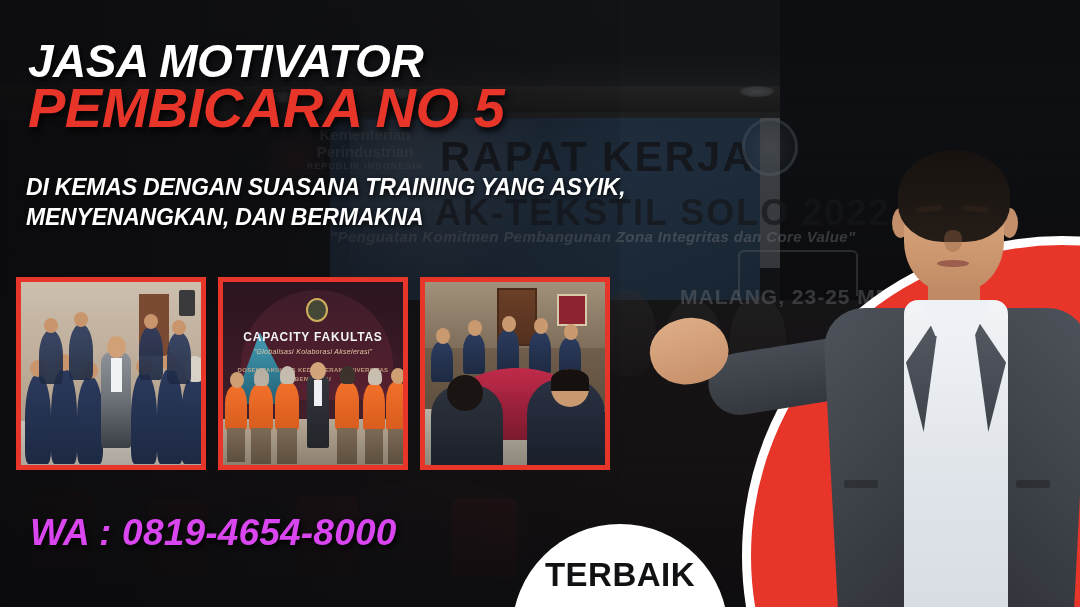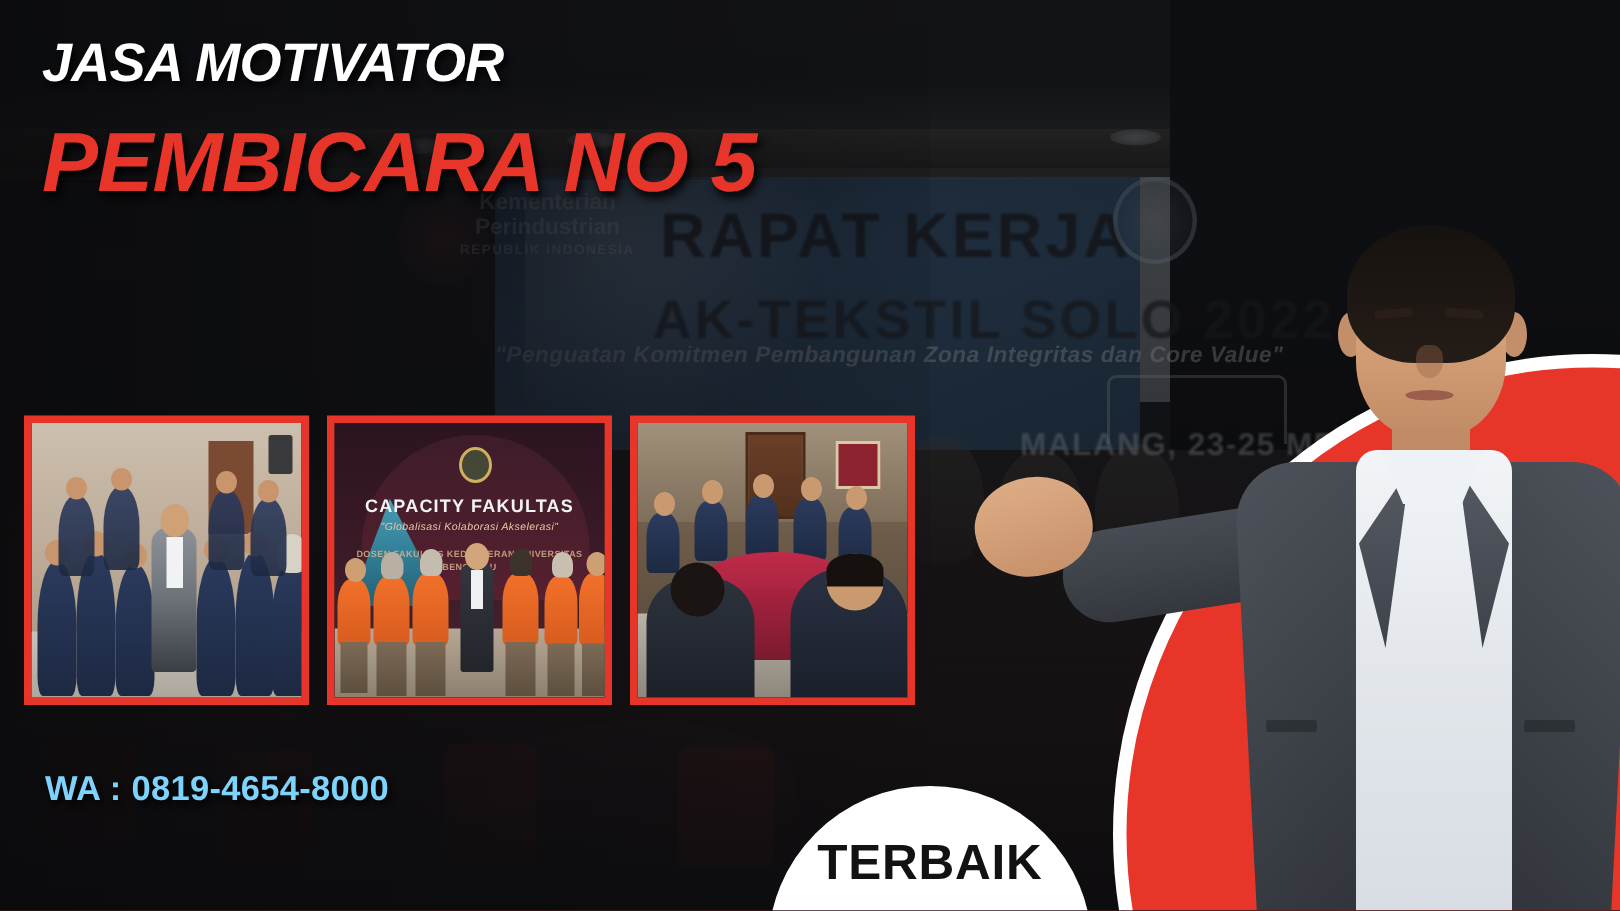"JASA MOTIVATOR" .headline-1 { font-size: 36px -> 46px; top: 24px -> 38px }
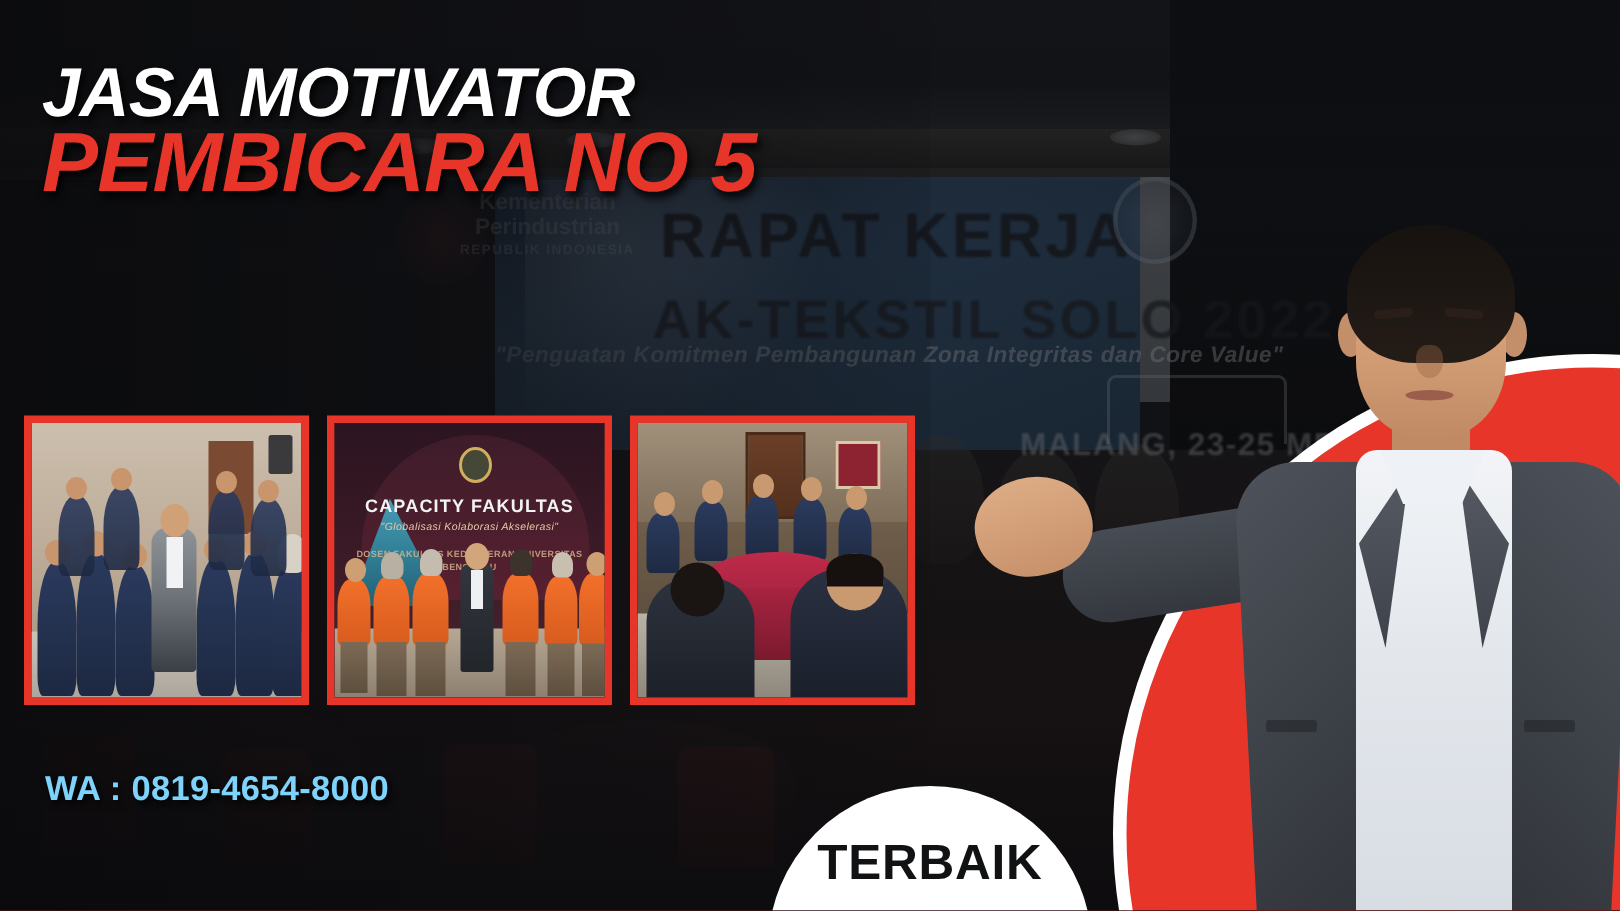"DI KEMAS DENGAN SUASANA TRAINING" div.subhead { html: none -> <div> <div>DI KEMAS DENGAN SUASANA TRAINING YANG ASYIK,</div> <div>MENYENANGKAN, DAN BERMAKNA</div> </div> }
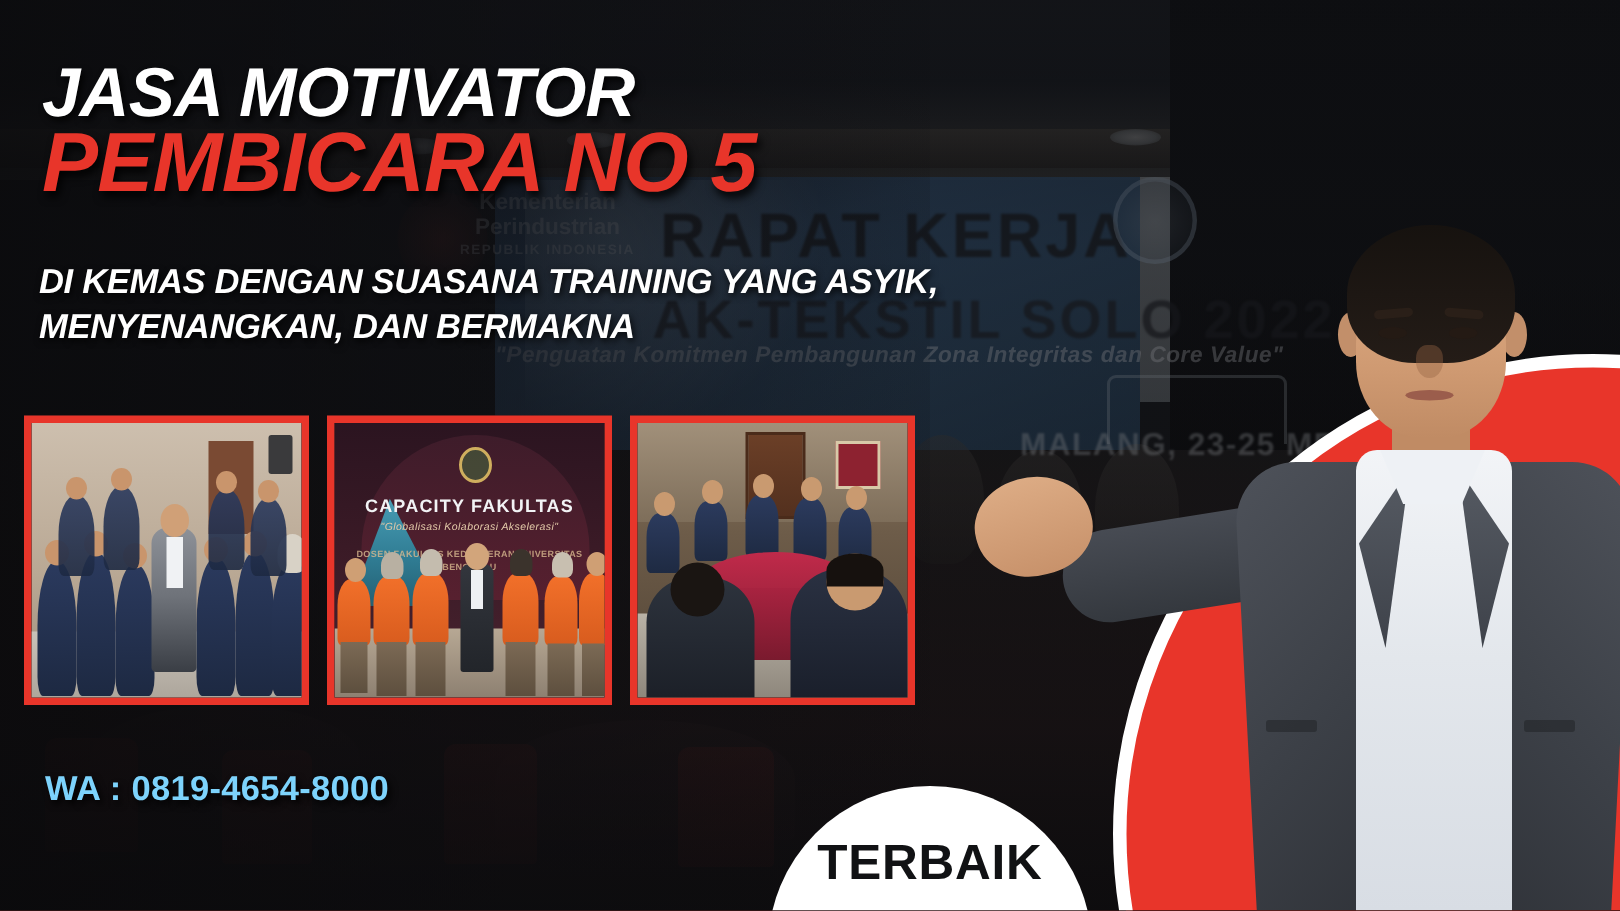"WA : 0819-4654-8000" .contact-wa { color: #7dd3fc -> #d946ef; font-size: 23px -> 37px; font-style: none -> italic }
